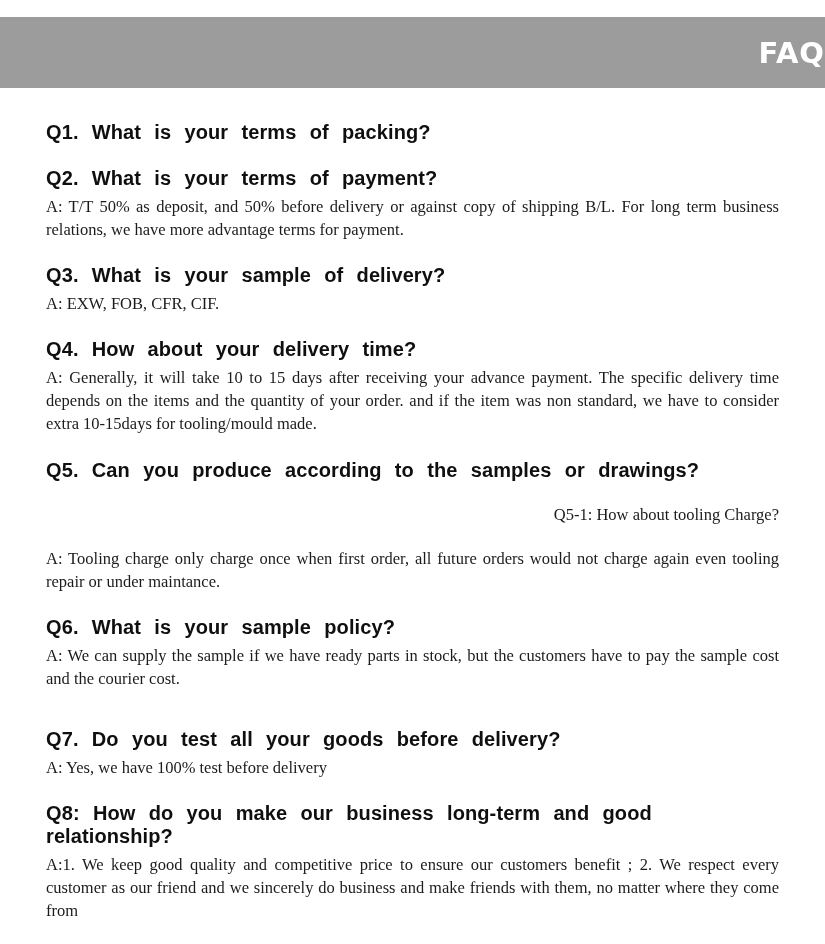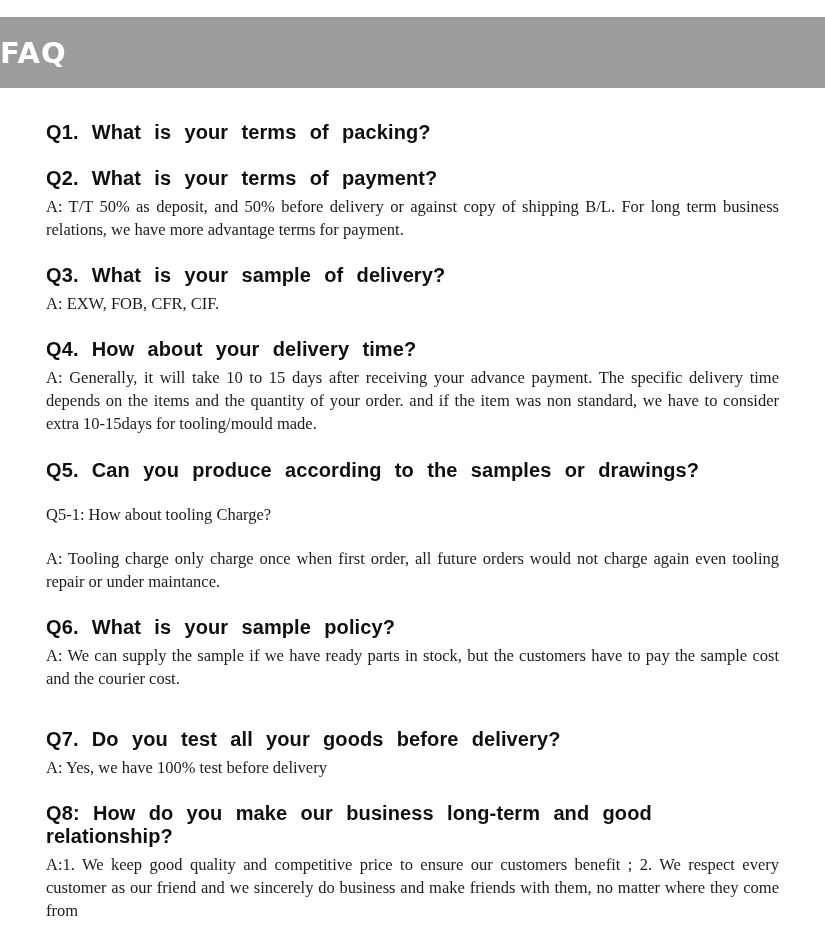"FAQ" .banner { justify-content: flex-start -> flex-end }
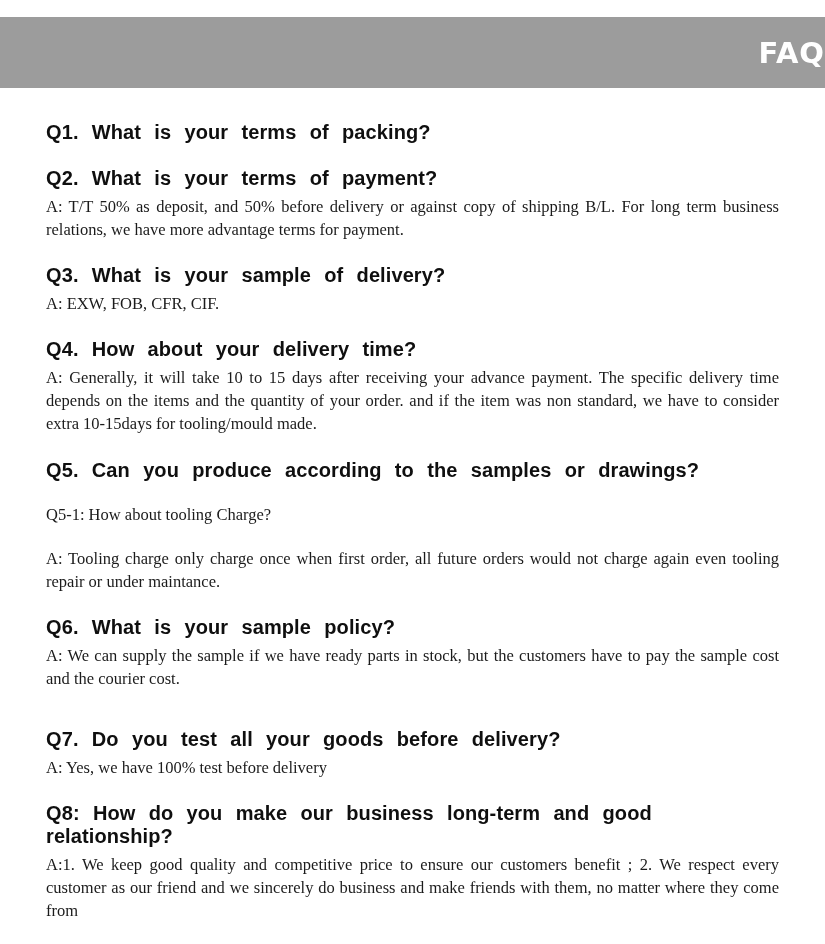"Q5-1: How about tooling Charge?" .sub-q { text-align: left -> right }
